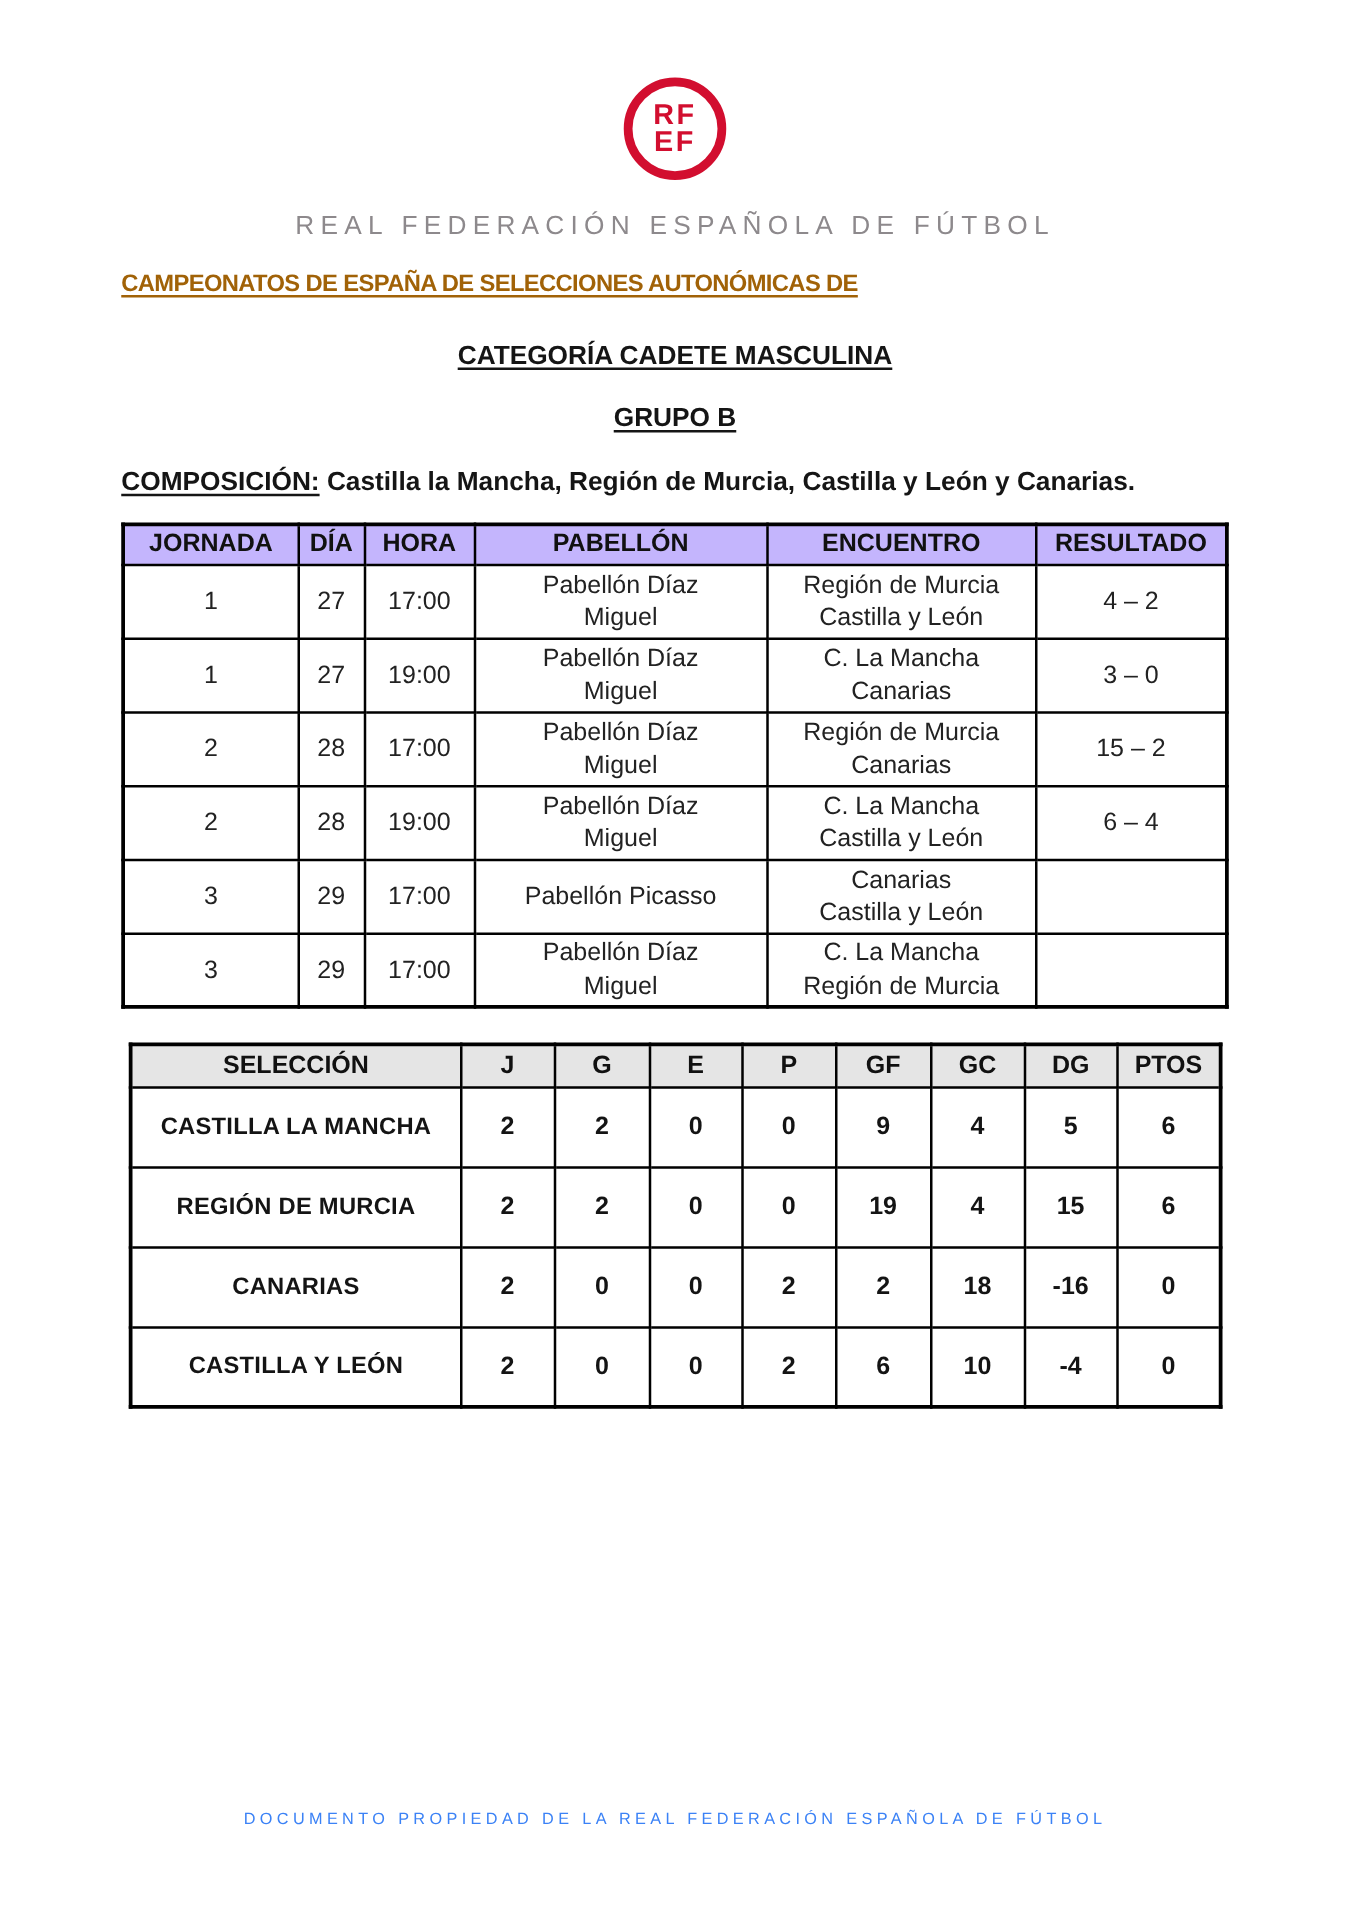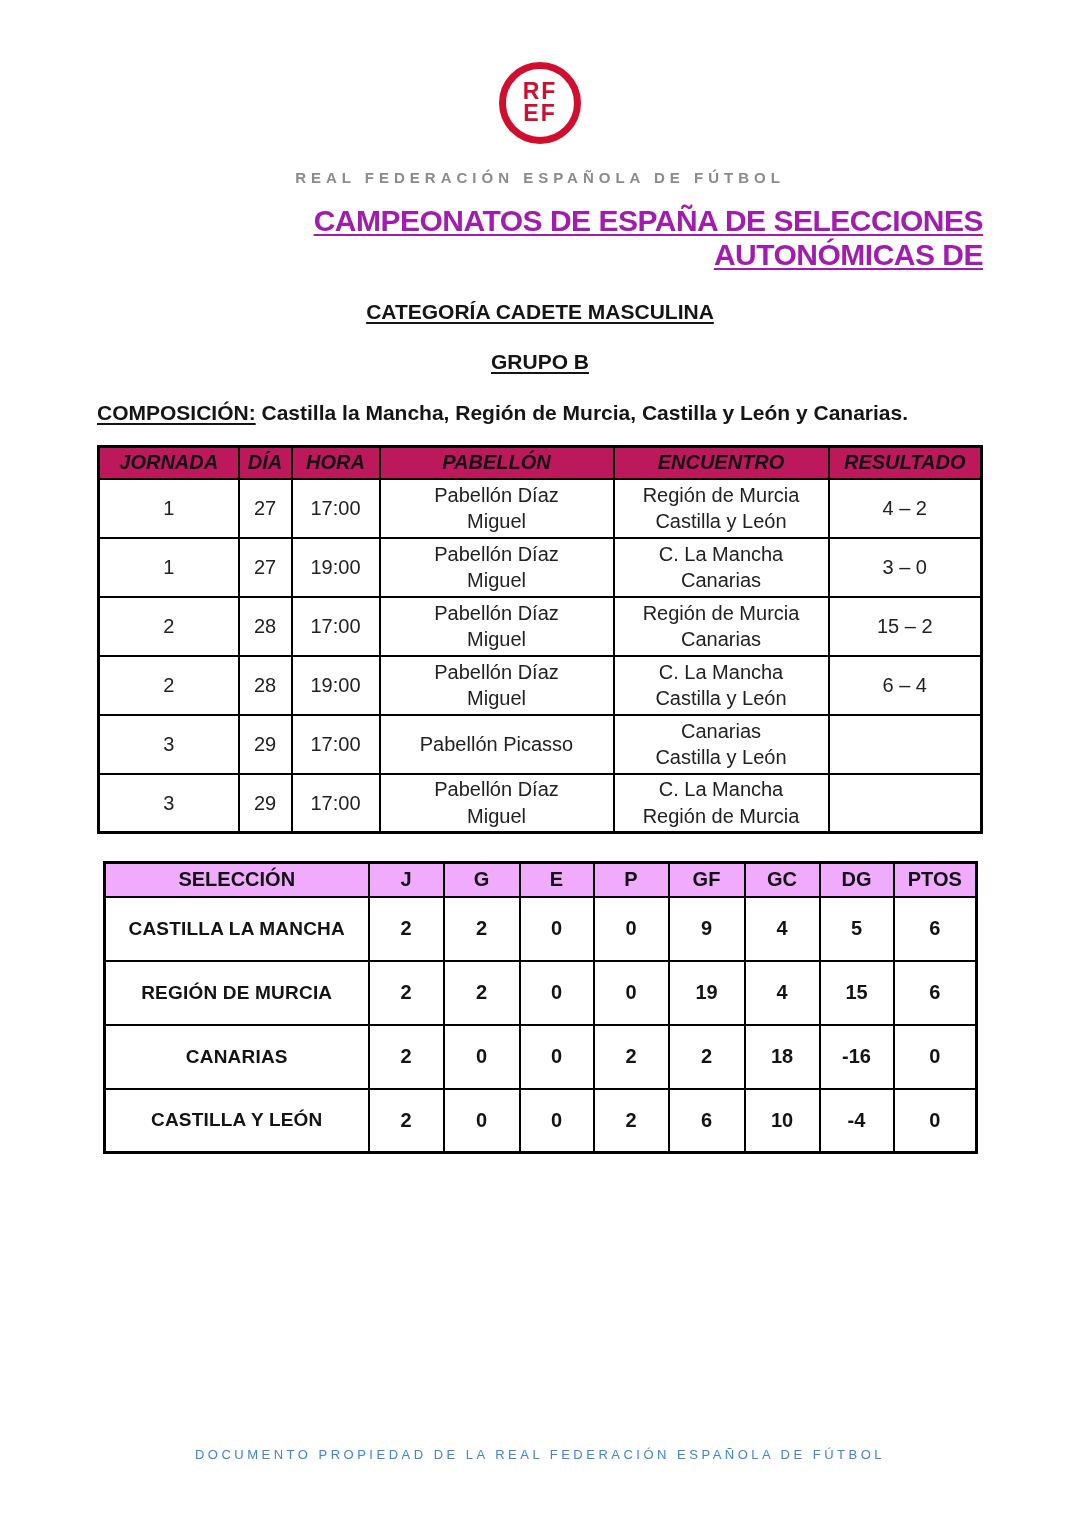"REAL FEDERACIÓN ESPAÑOLA DE FÚTBOL" .org-name { font-size: 15px -> 21px; font-weight: 700 -> 400 }
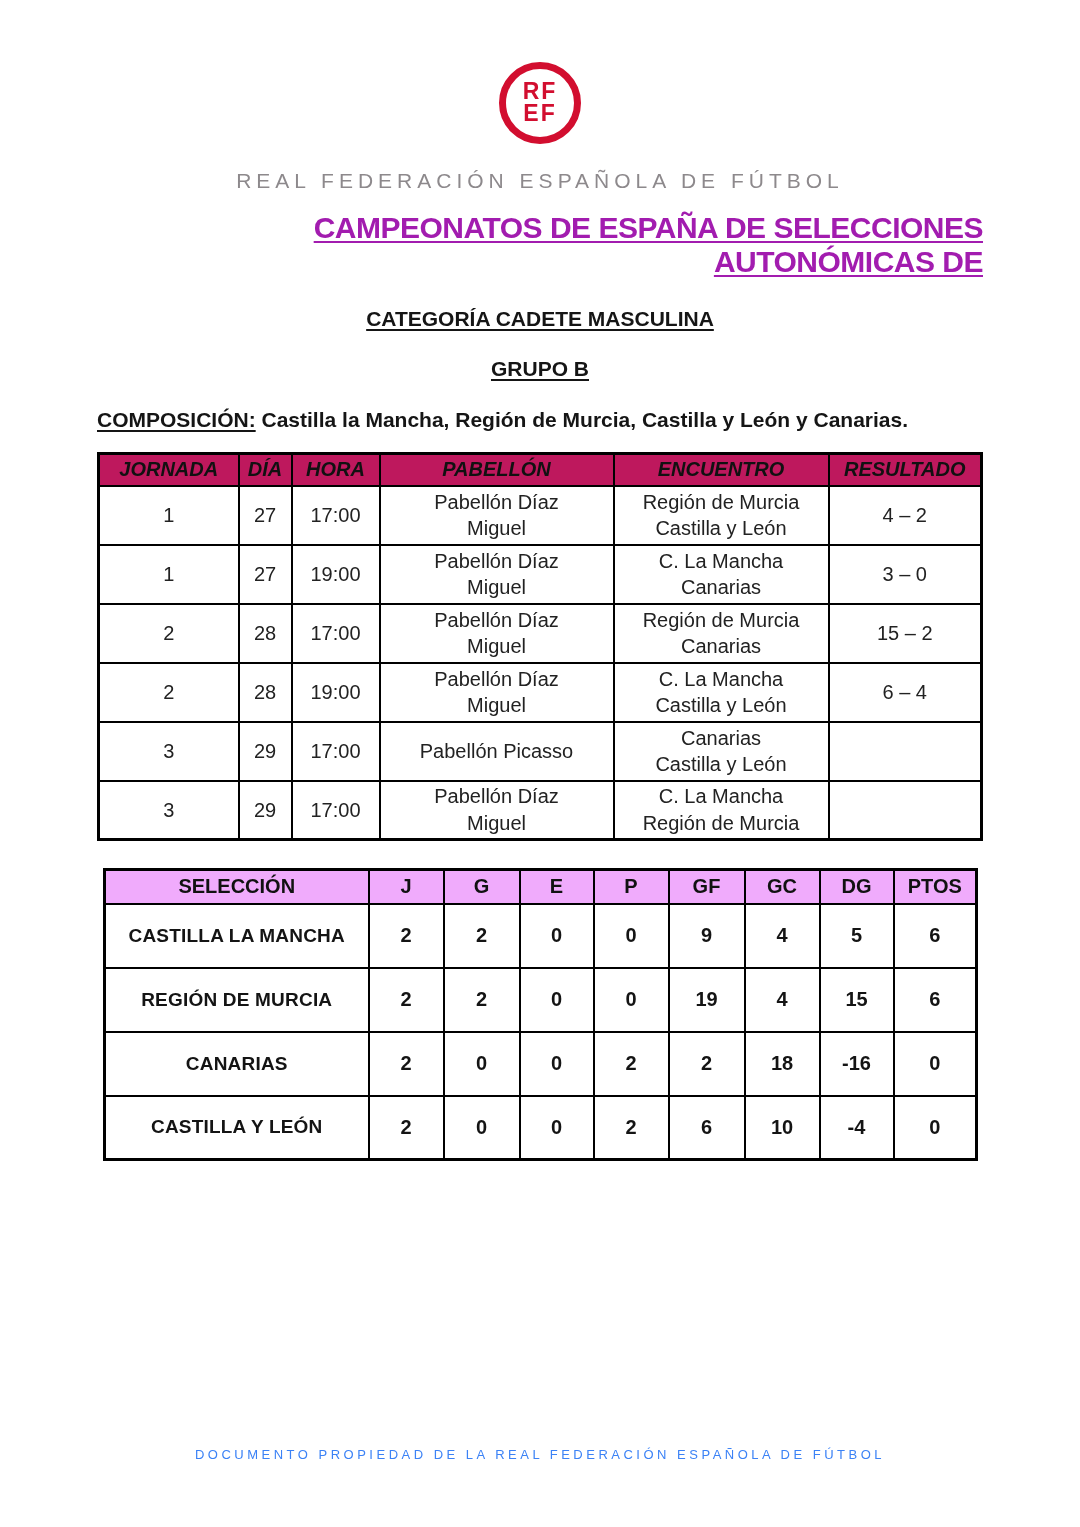"CAMPEONATOS DE ESPAÑA DE SELECCIONES" .title { color: #a21caf -> #a16207; font-size: 30px -> 19px; text-align: right -> left }
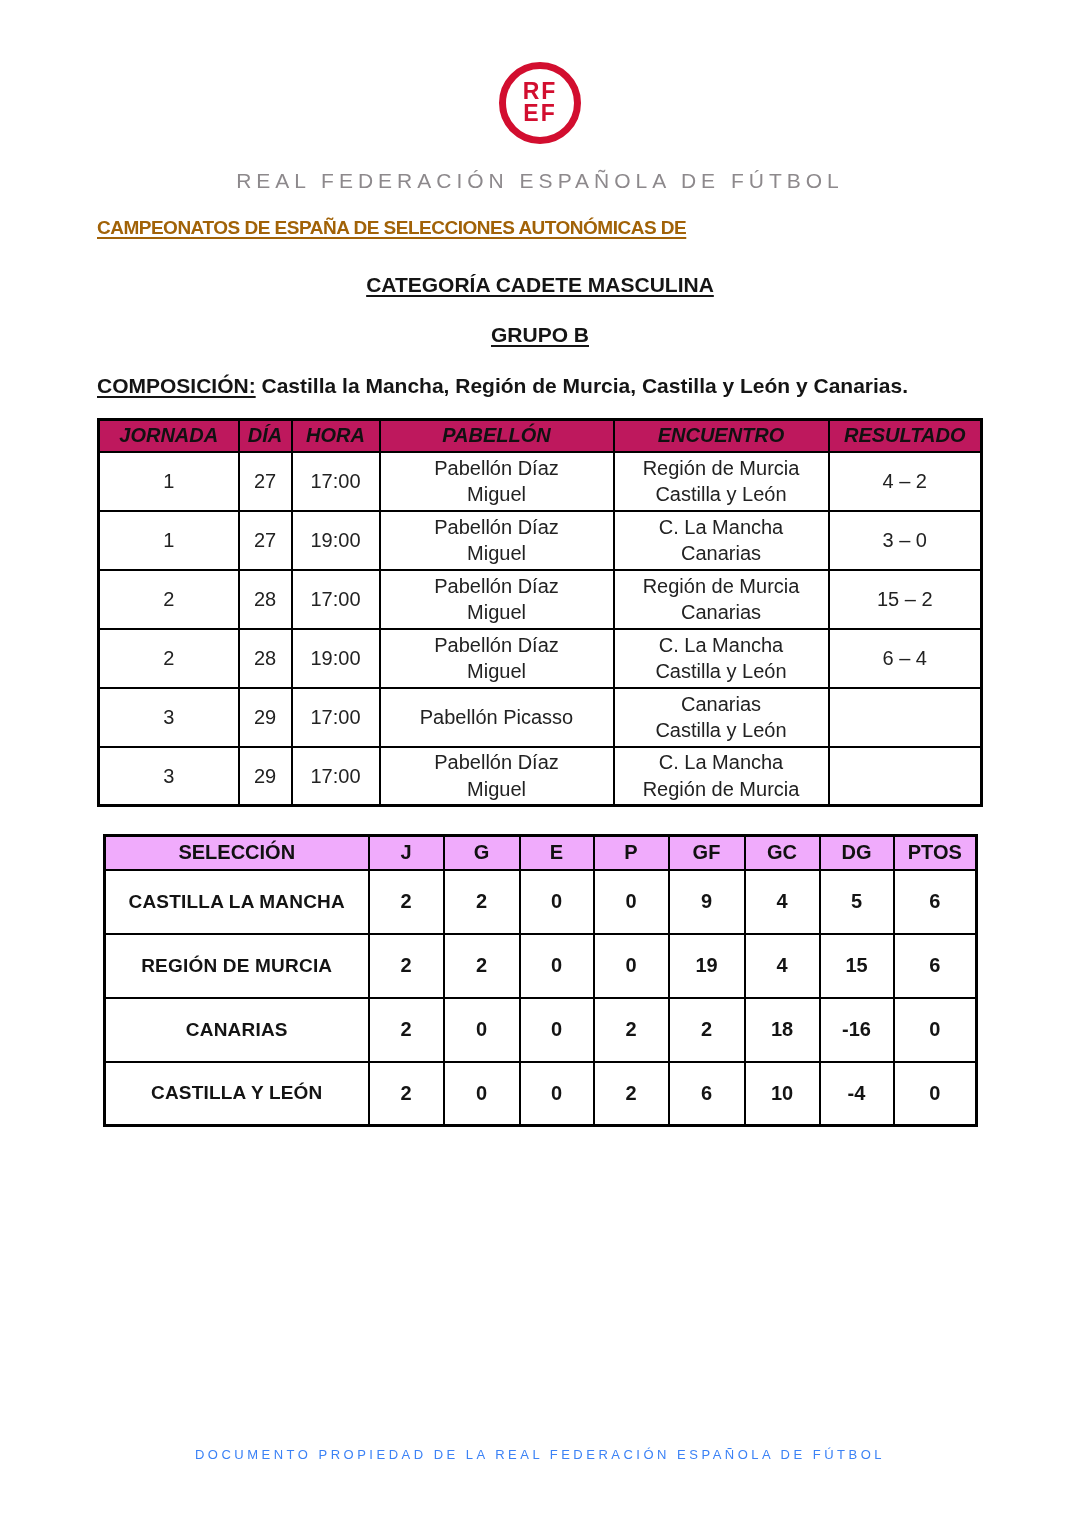"JORNADA" .schedule th { background: #be185d -> #c4b5fd; font-style: italic -> none }
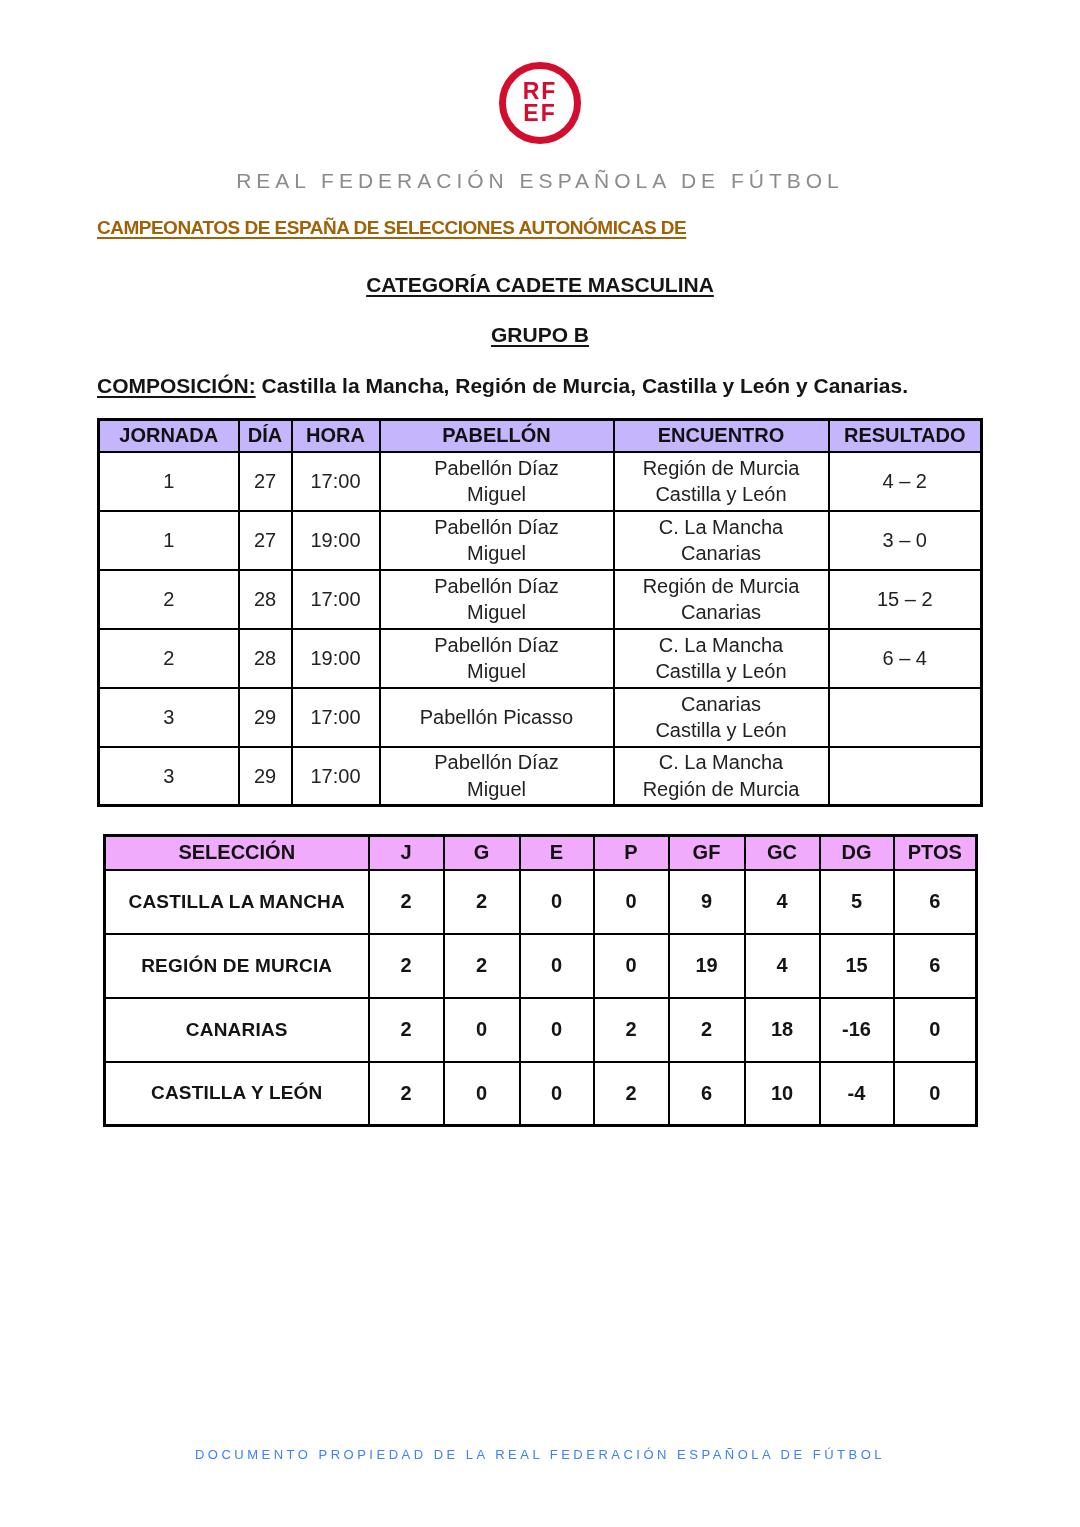"SELECCIÓN" .standings th { background: #f0abfc -> #e5e5e5 }
